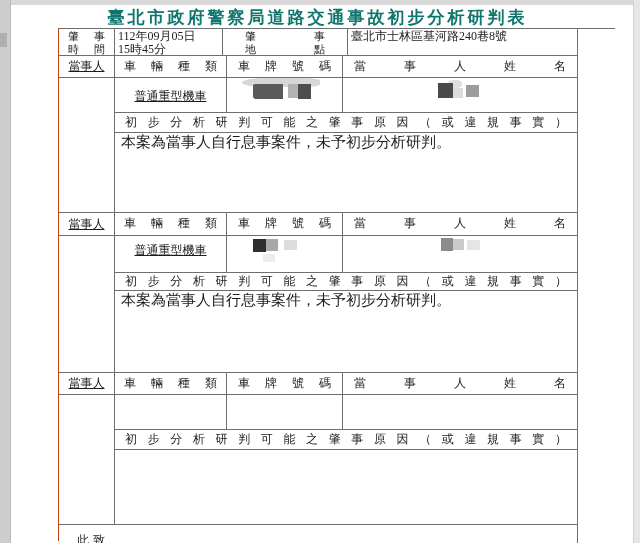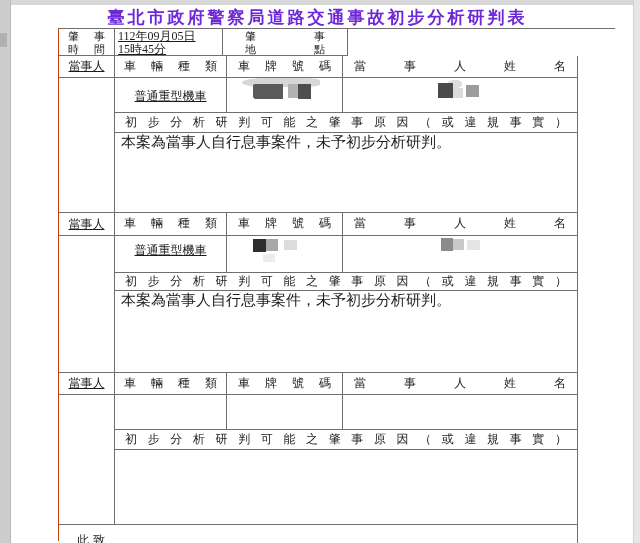"臺北市政府警察局道路交通事故初步分析研判表" .doc-title { color: #6d28d9 -> #0f766e }
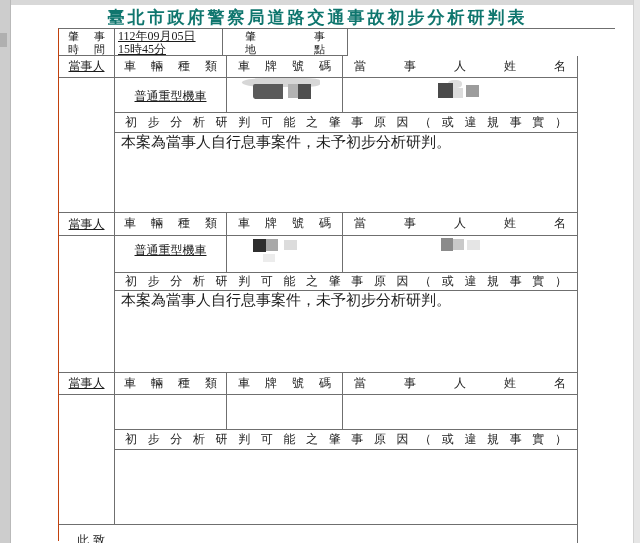"112年09月05日" div.cell { text-decoration: underline -> none }
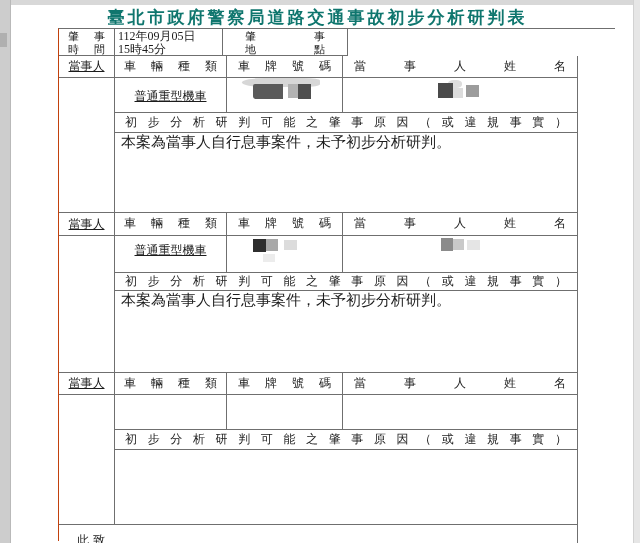"臺北市士林區基河路240巷8號" div.cell { html: none -> <div>臺北市士林區基河路240巷8號</div> }
